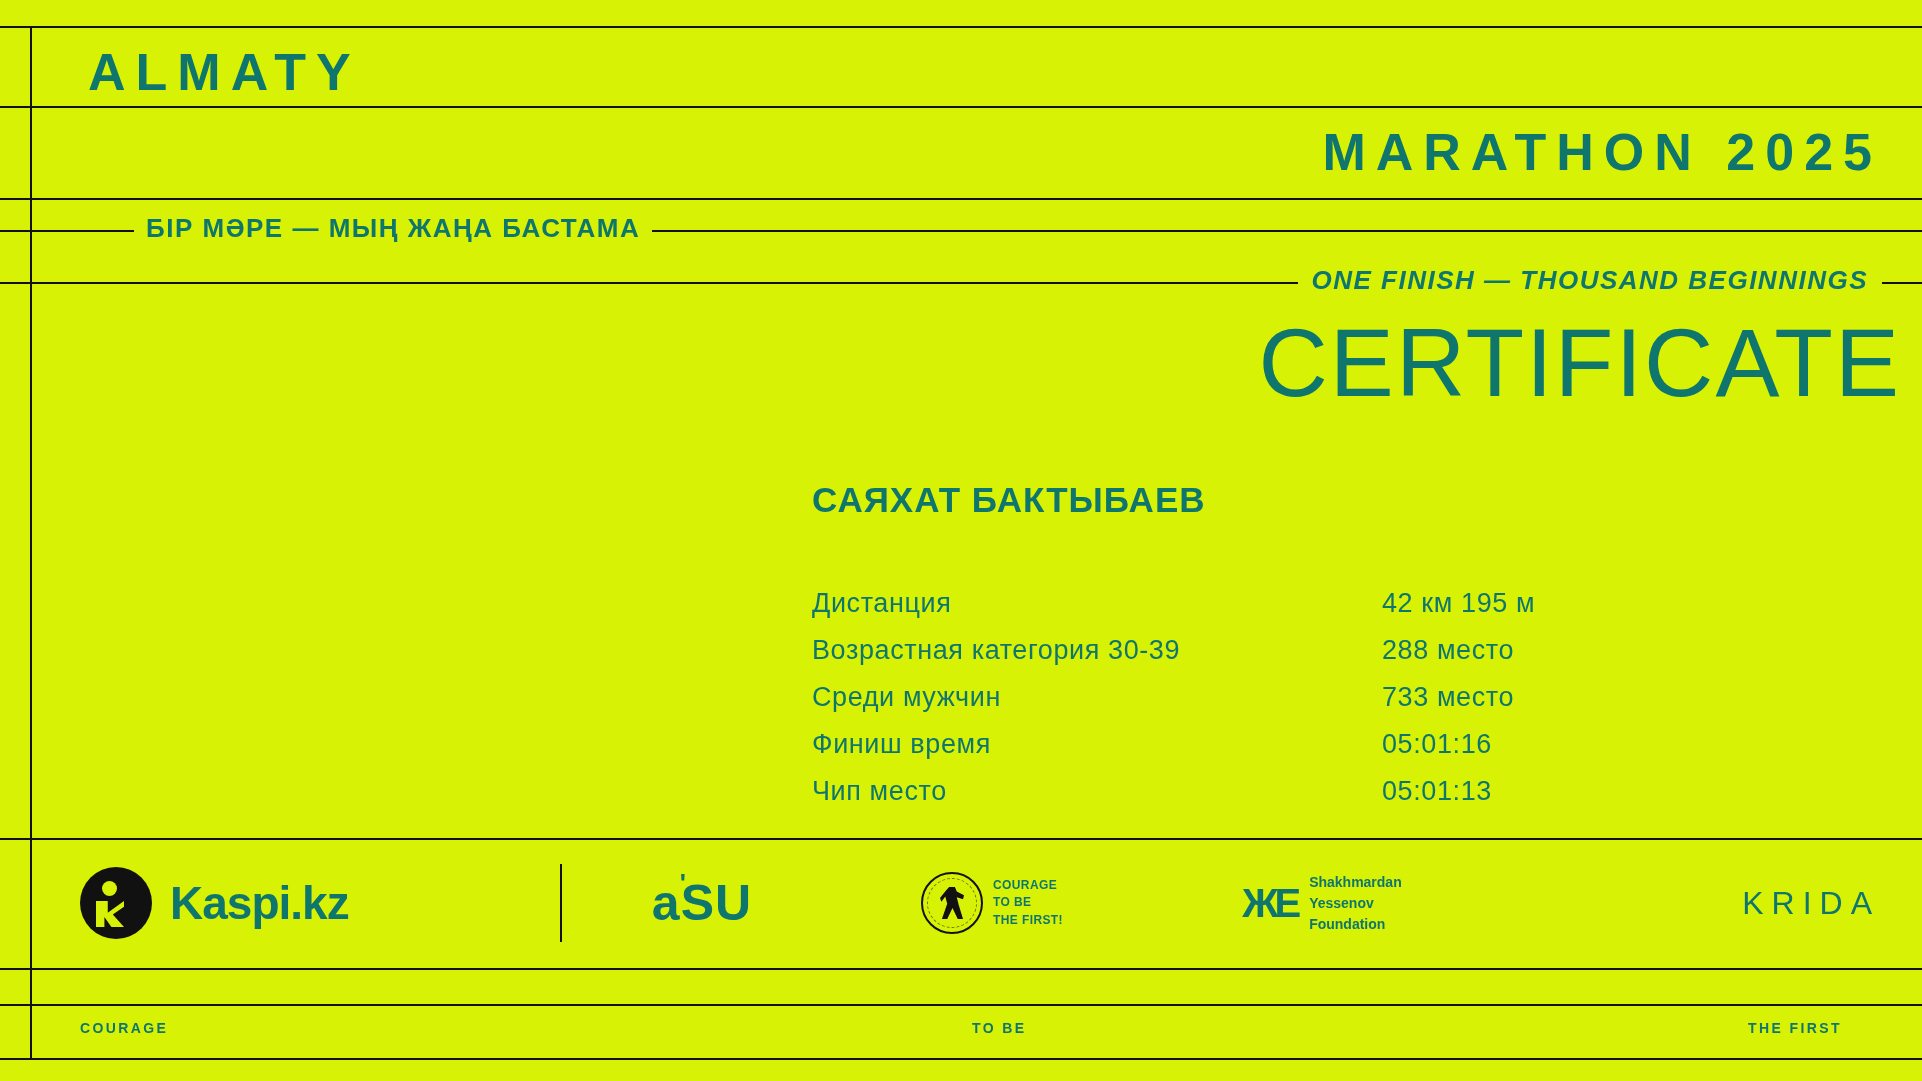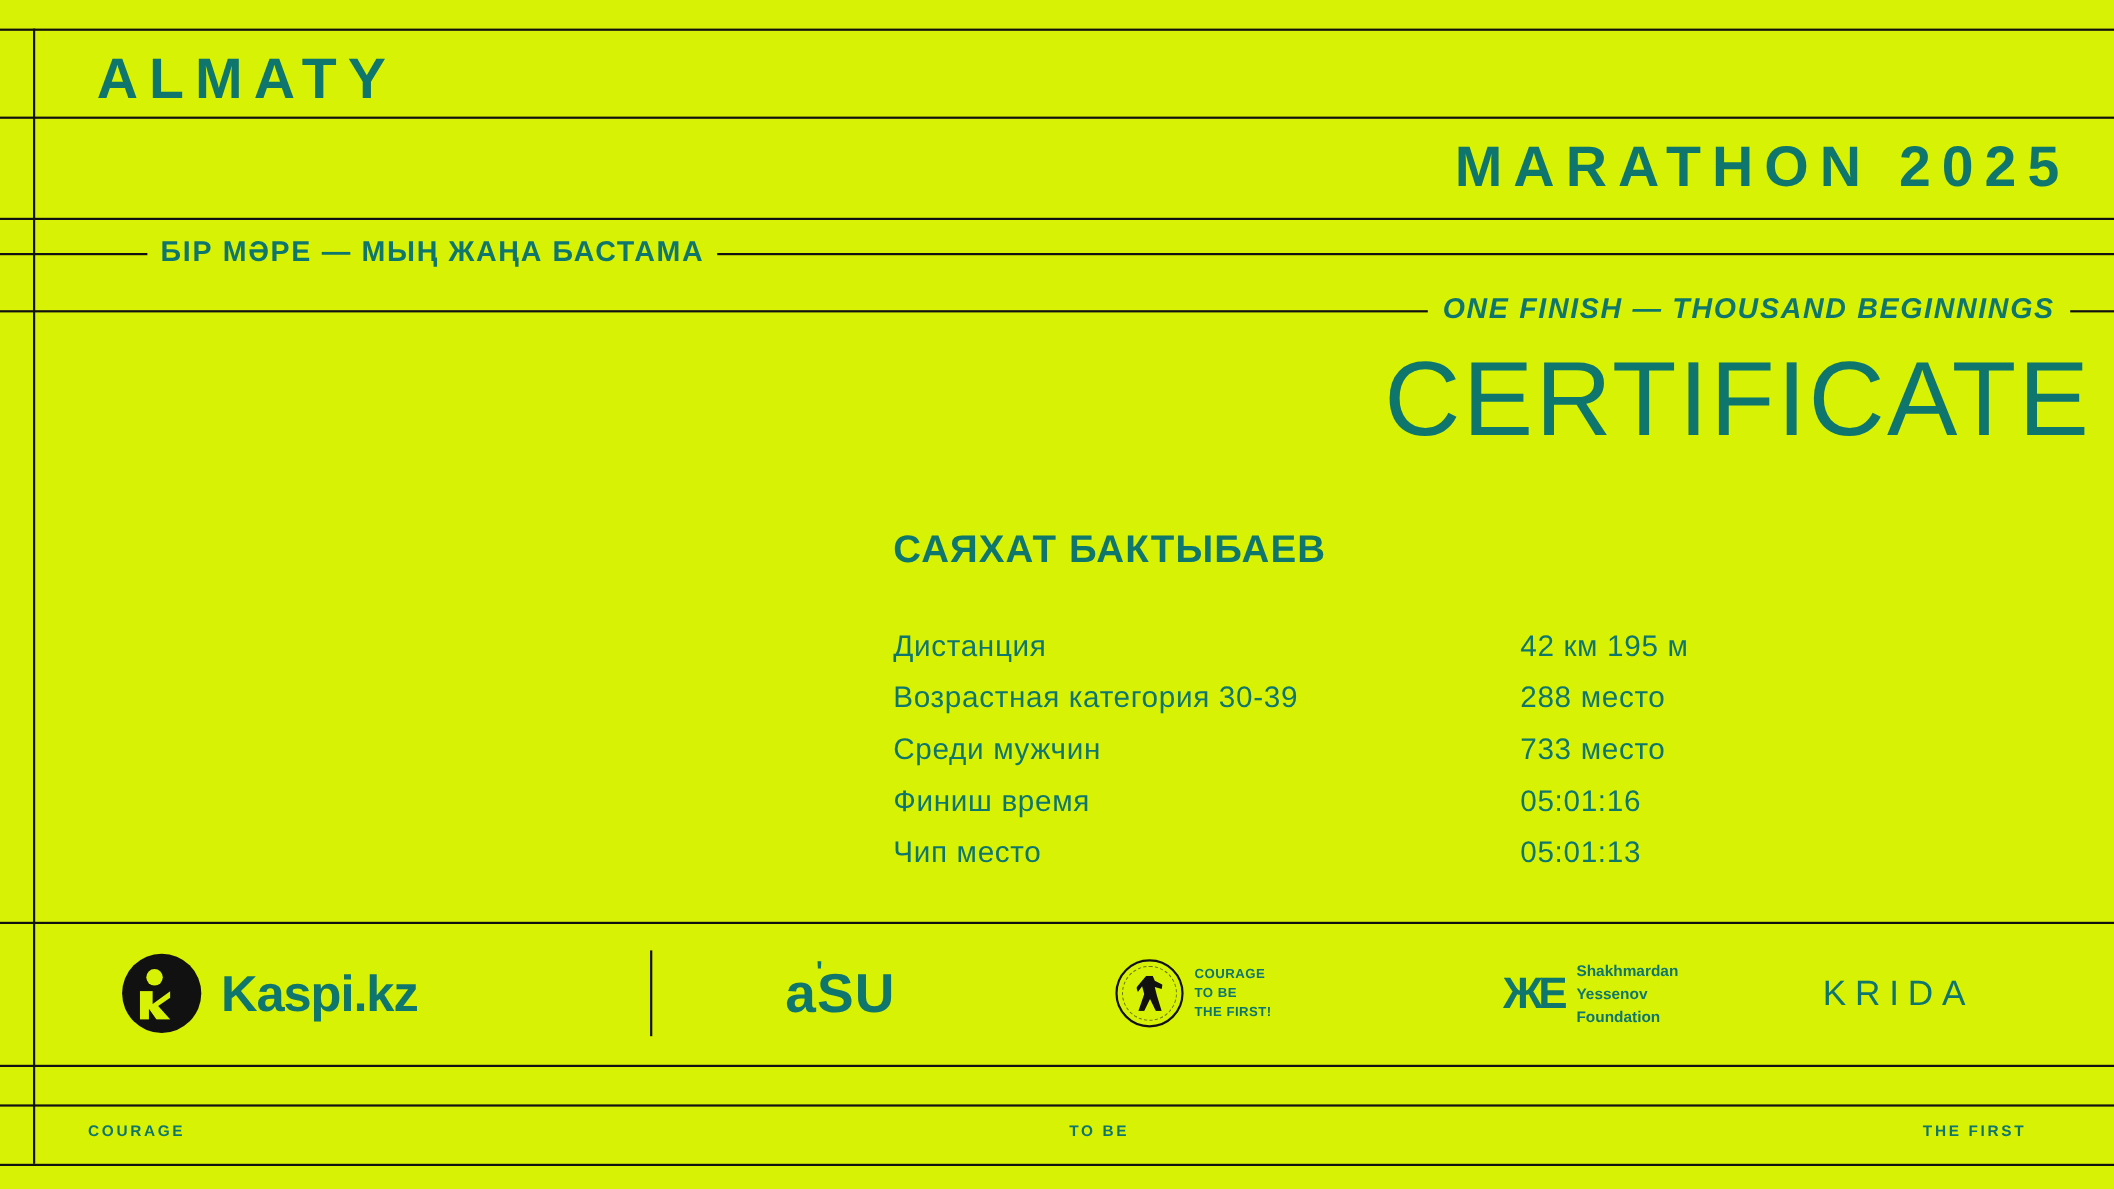"Дистанция" .result-row { margin-top: none -> 16px }
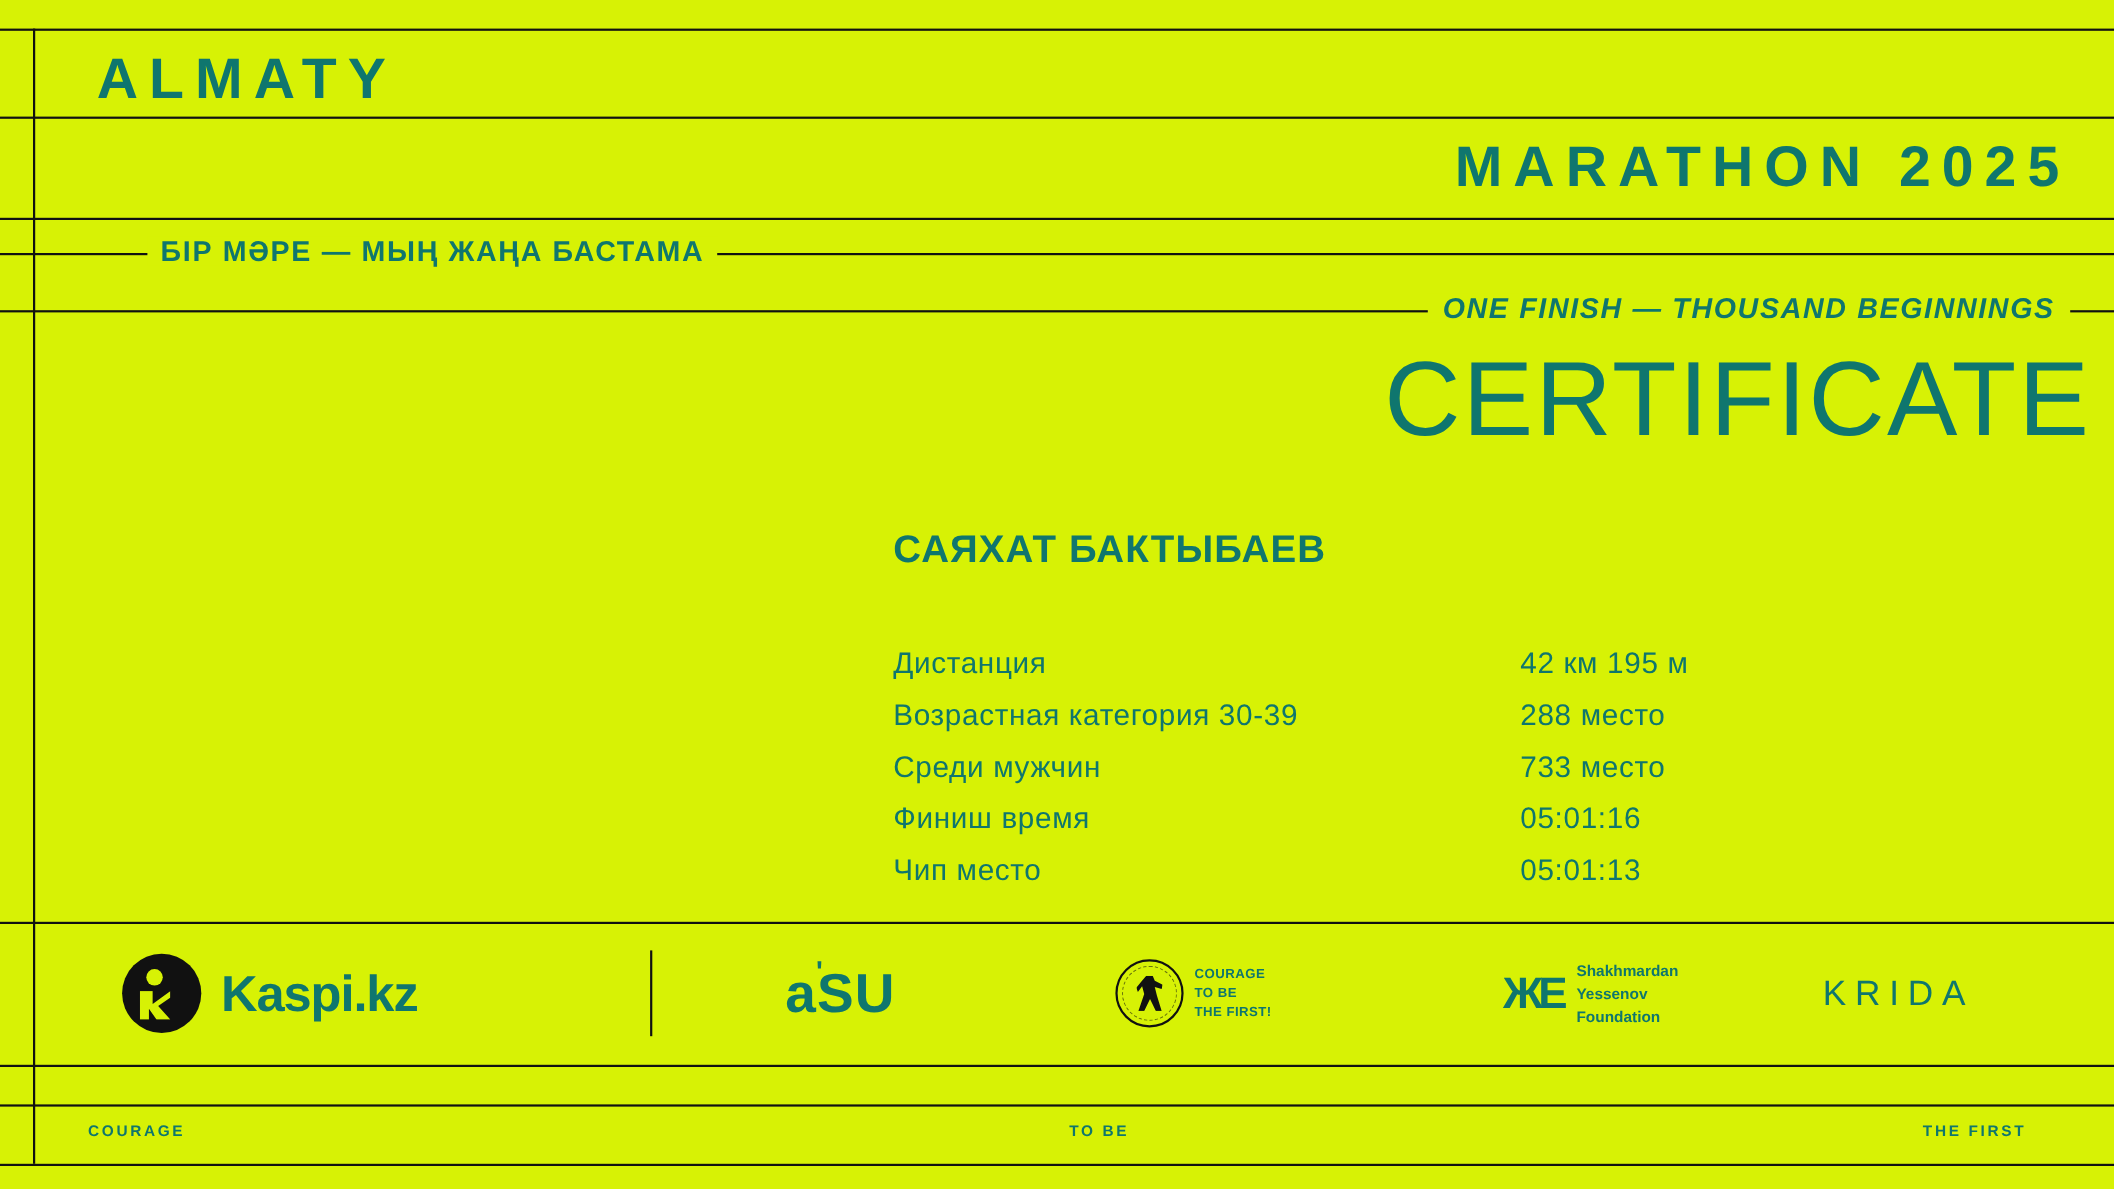"Kaspi.kz" .sponsor { margin-left: 31px -> none }
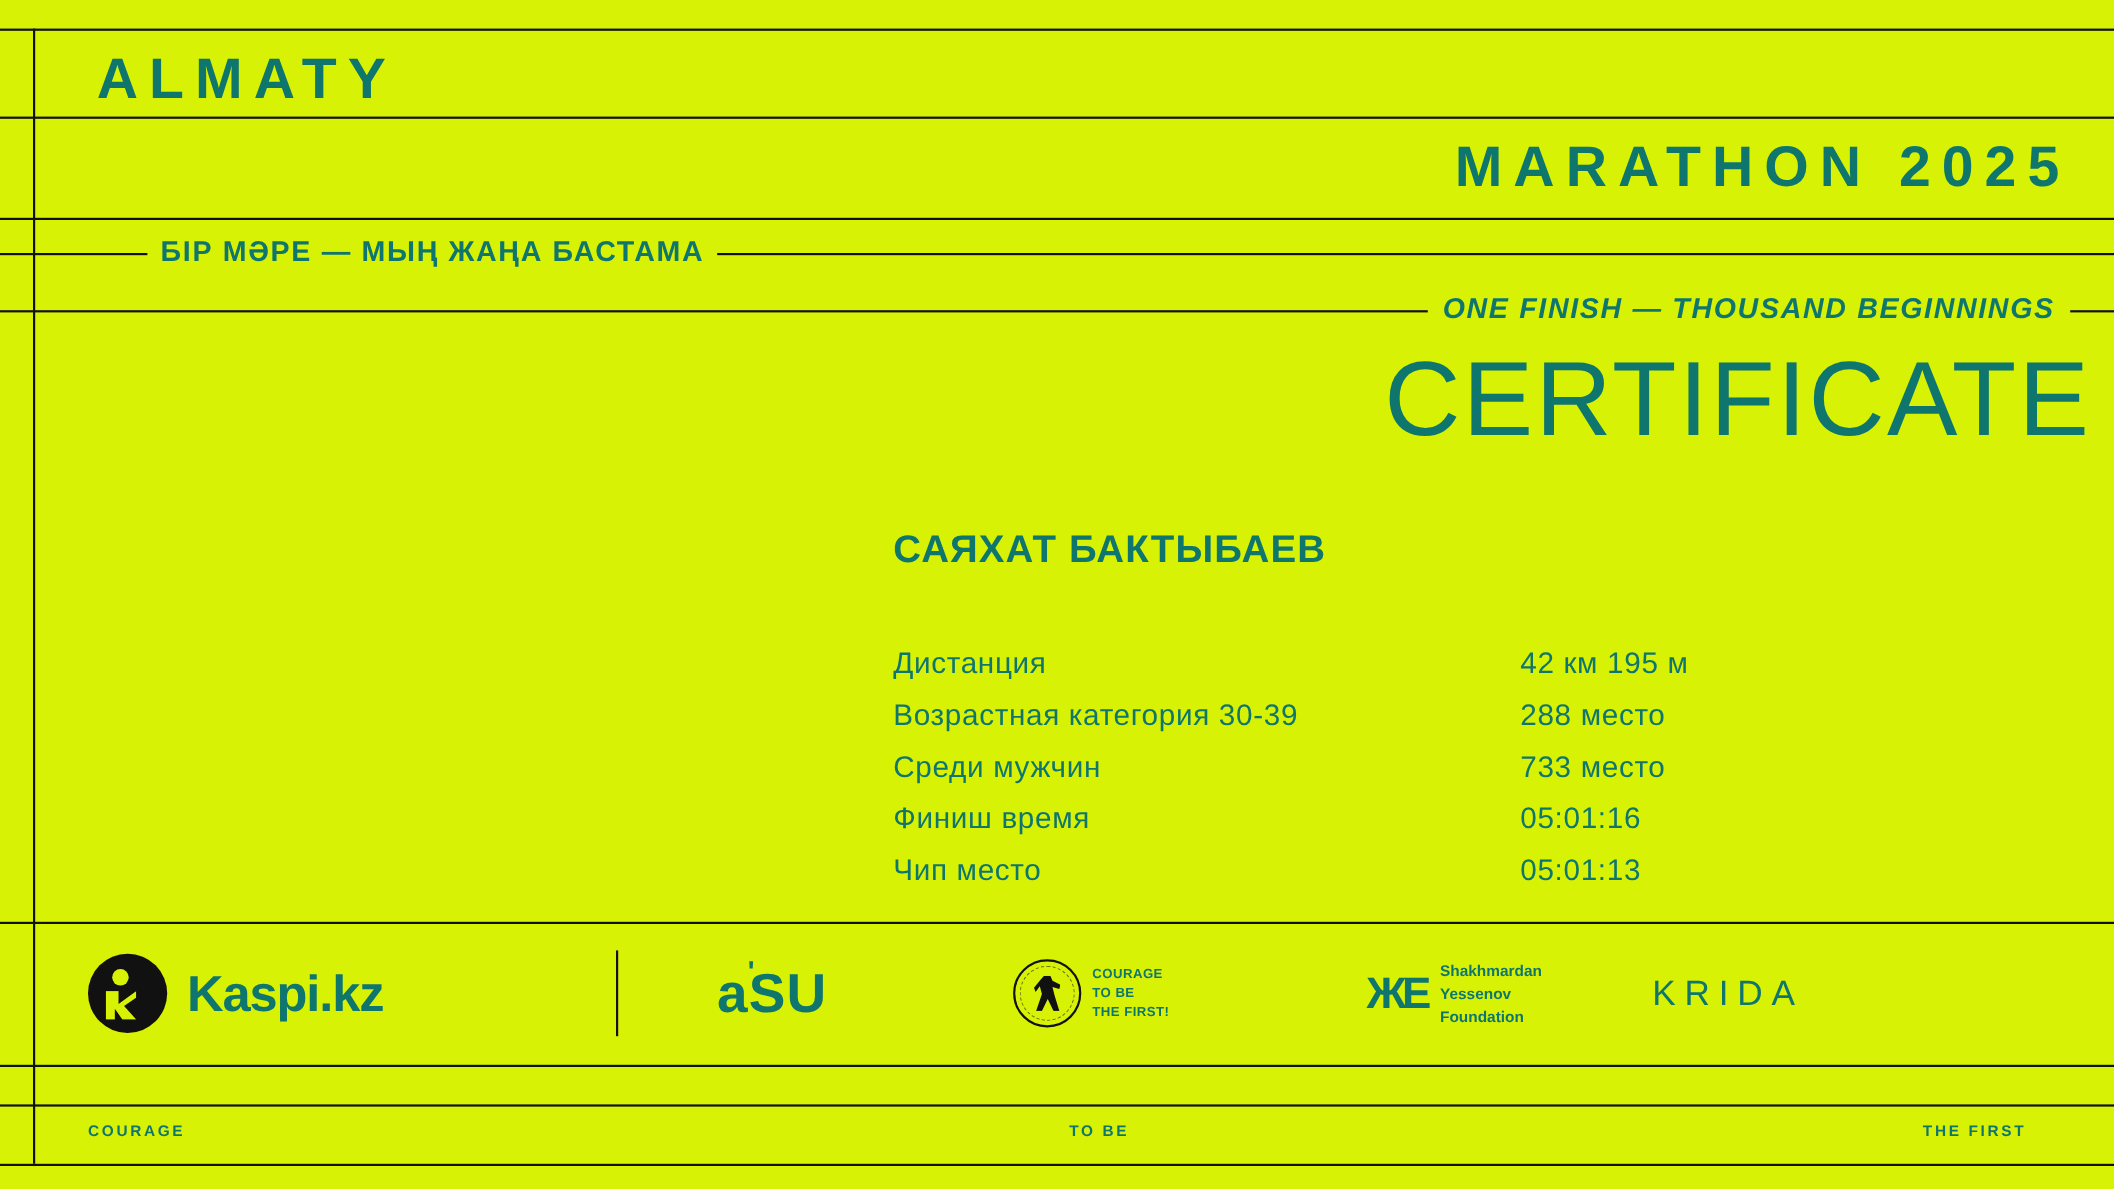"KRIDA" .sp-krida { justify-content: flex-start -> flex-end; padding-right: 78px -> 42px }
